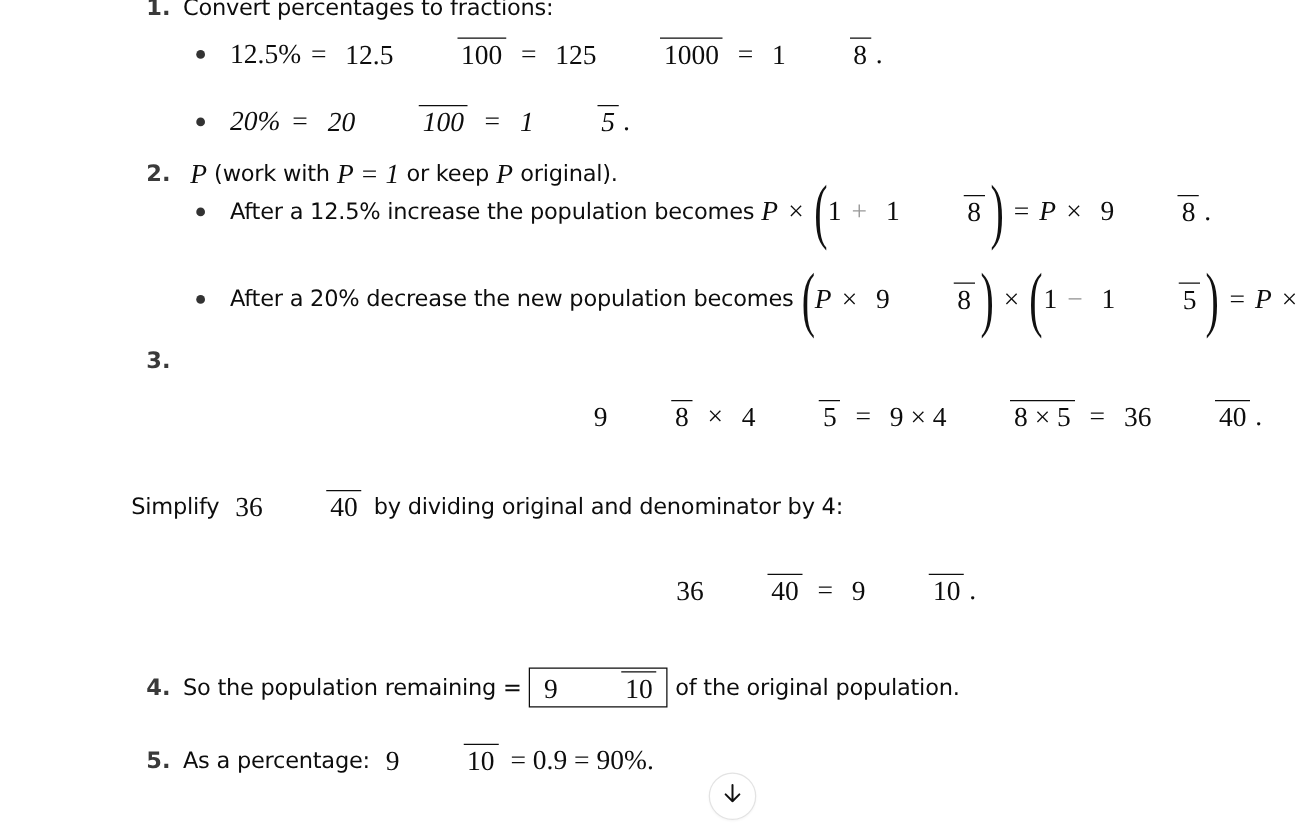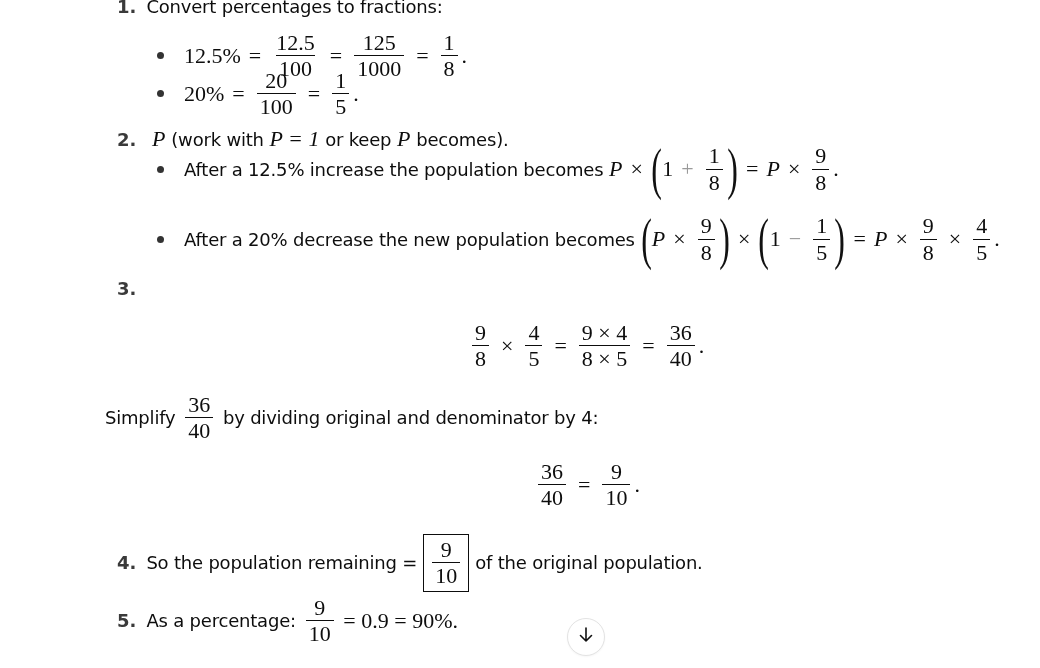"12.5" .frac { flex-direction: column -> row; gap: none -> 48px }
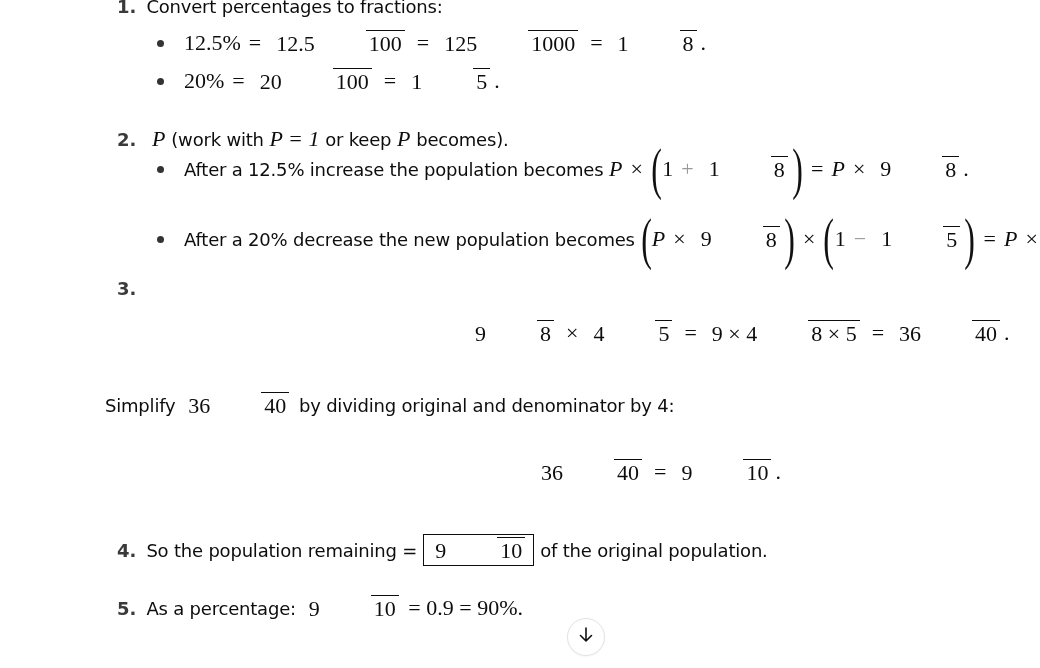"20%" div.row { font-style: none -> italic; top: 68px -> 84px }
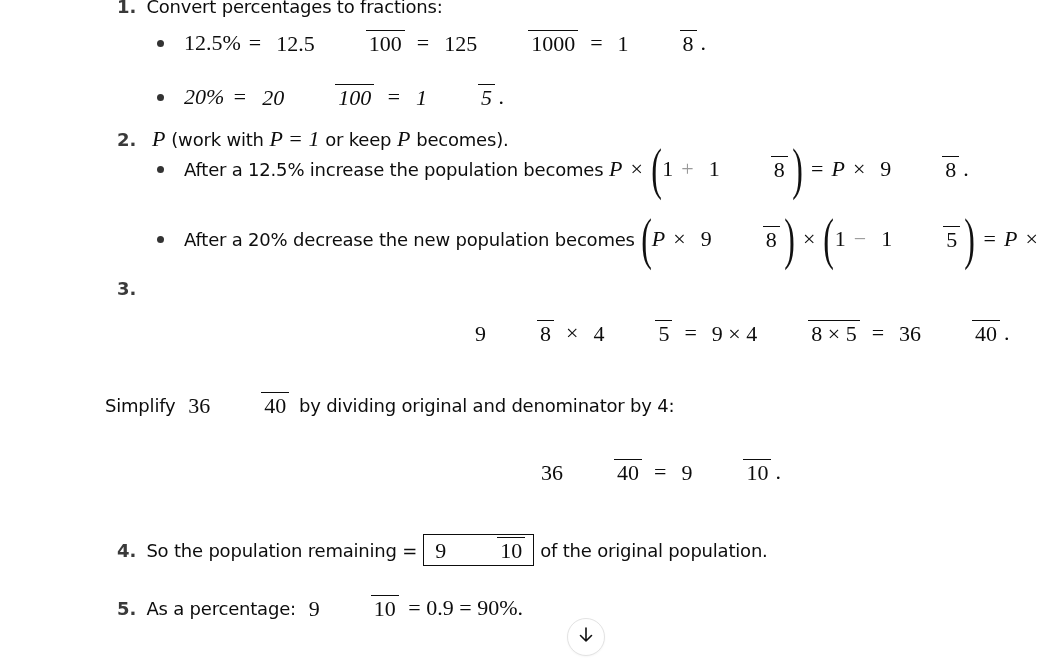"becomes)." span.txt { text: becomes -> original }
